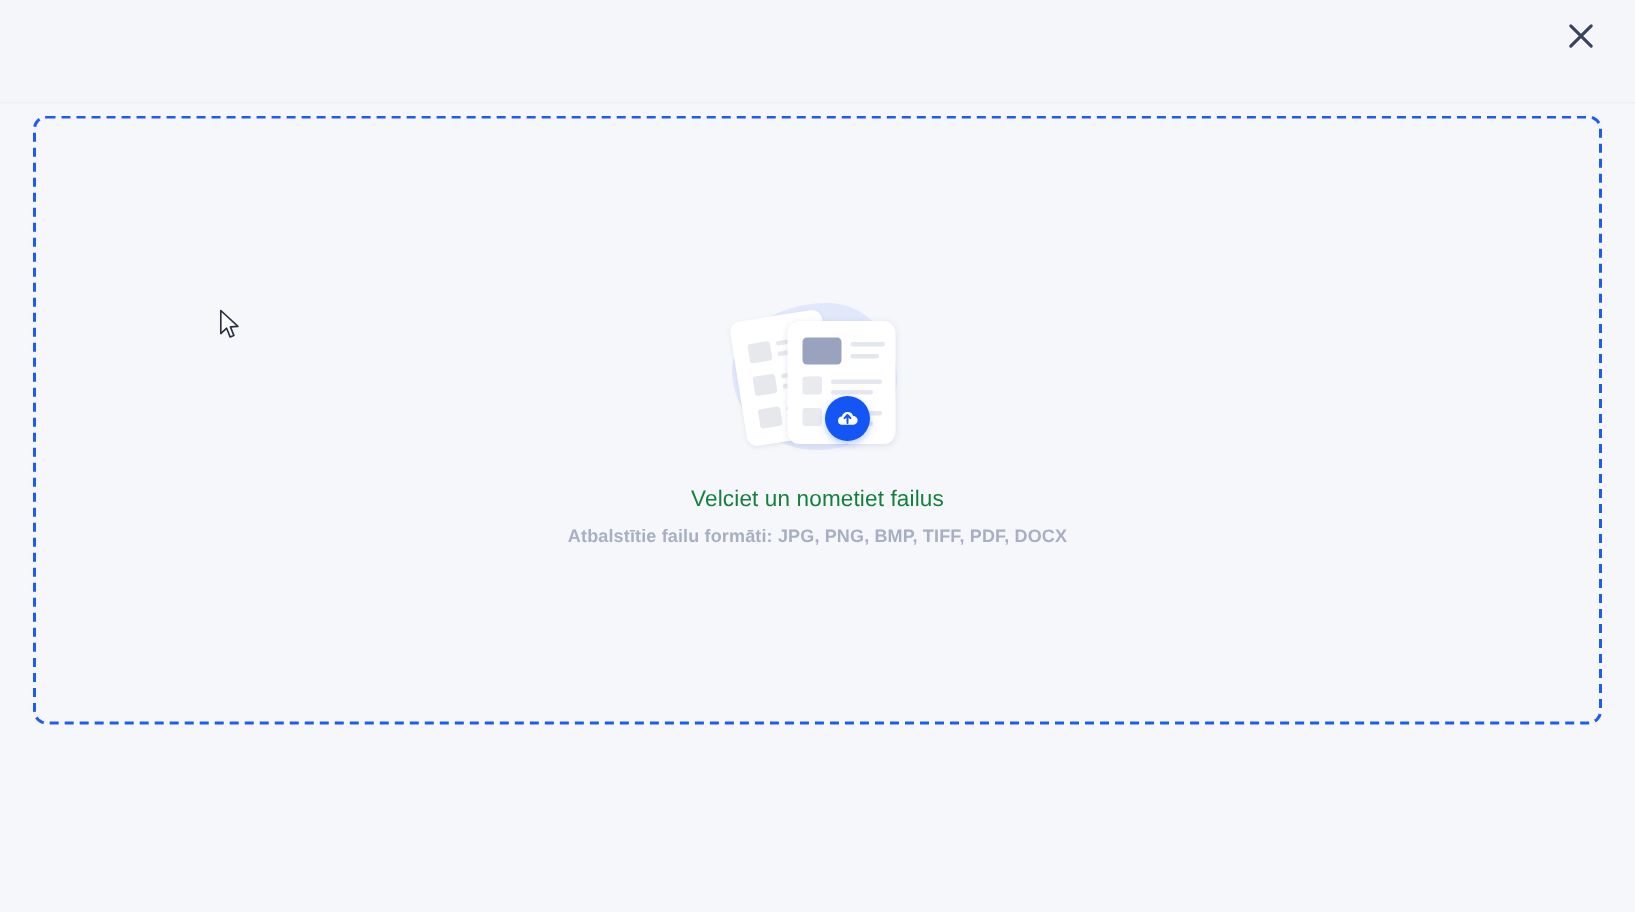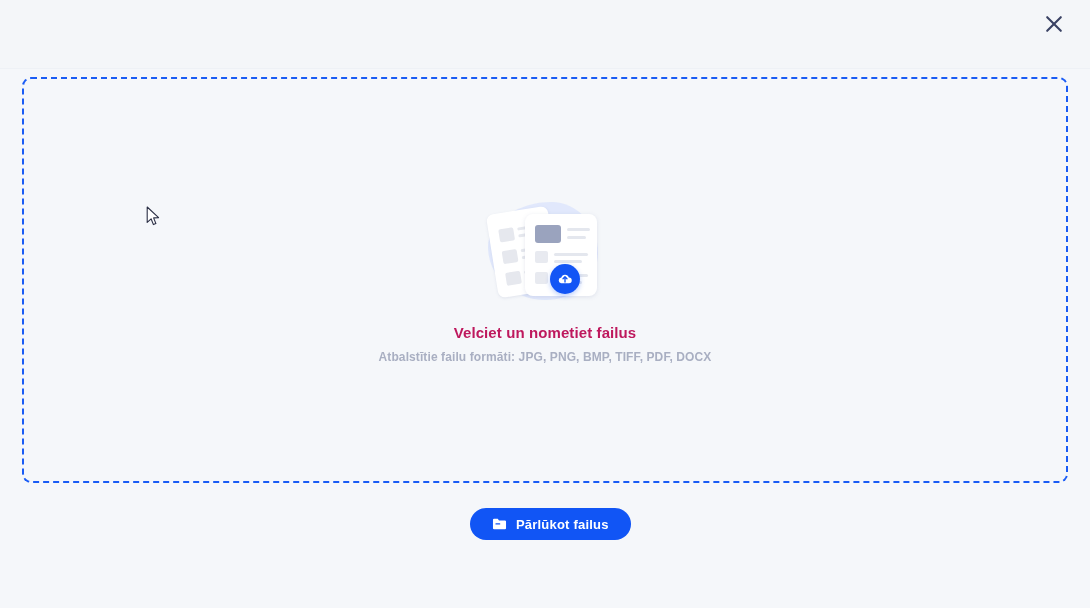"Velciet un nometiet failus" #dropzone-title { color: #be185d -> #15803d; font-weight: 700 -> 400 }
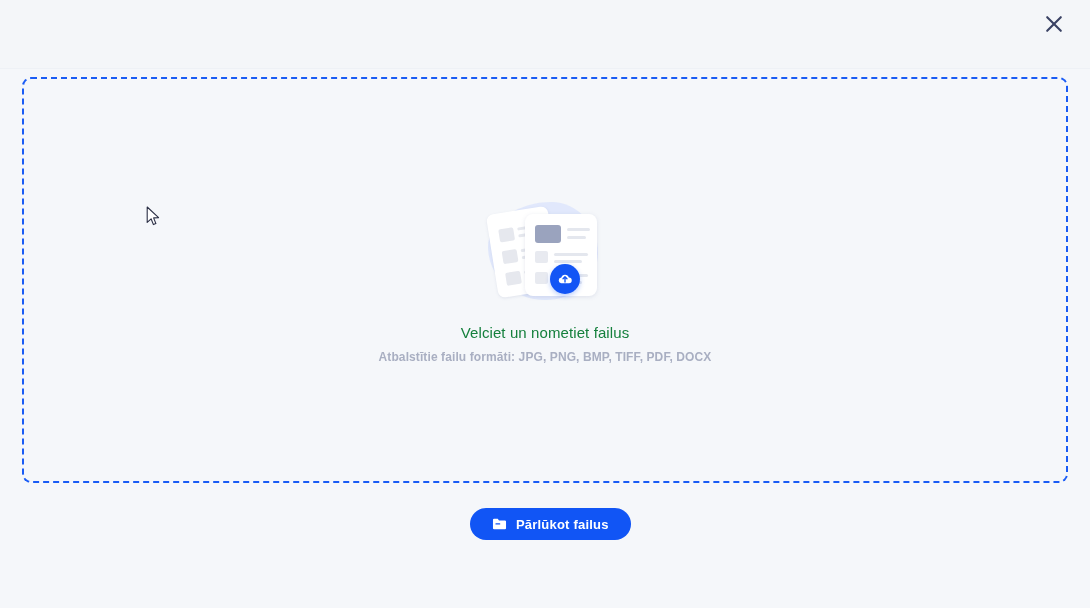"Pārlūkot failus" button { html: <button> <span> <svg> <path></path> <rect></rect> </svg> </span> <span>Pārlūkot failus</span> </button> -> none }
